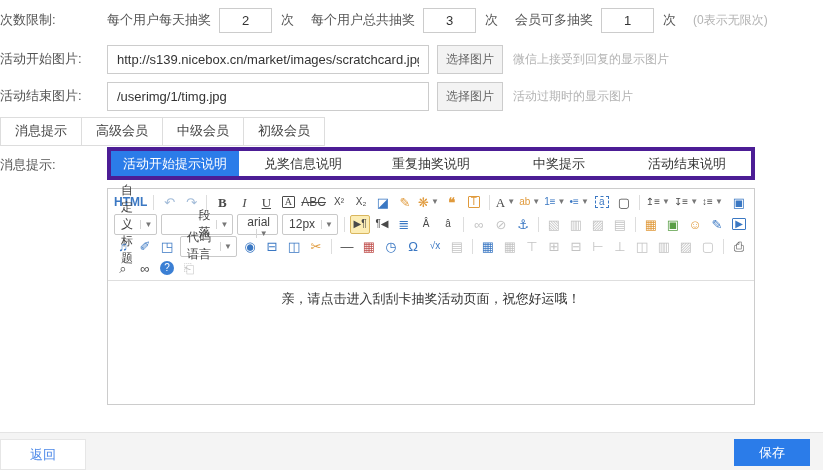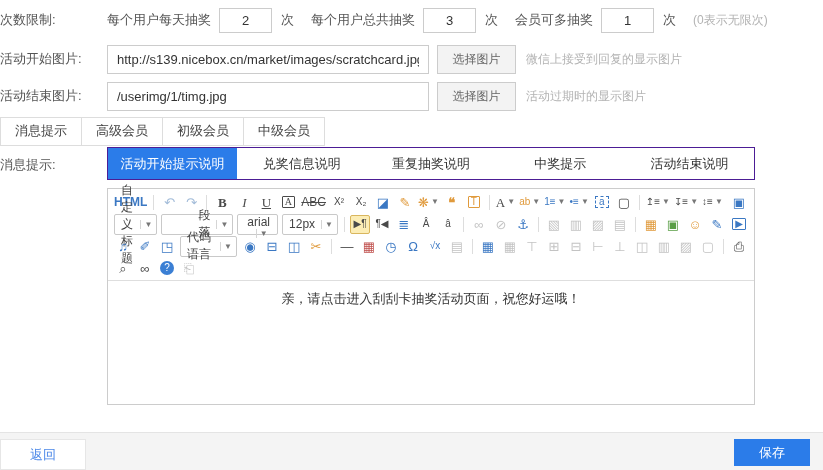"选择图片" .pick-btn { width: 79px -> 66px }
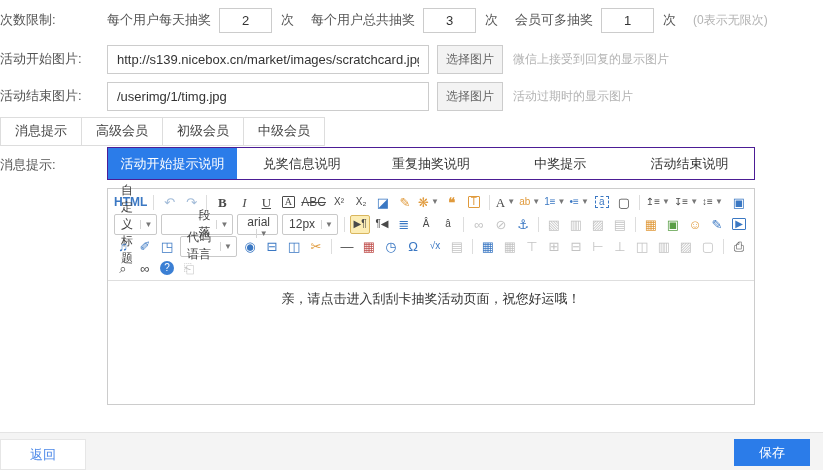"初级会员" div.perm-btn { order: before "中级会员" -> after "中级会员" }
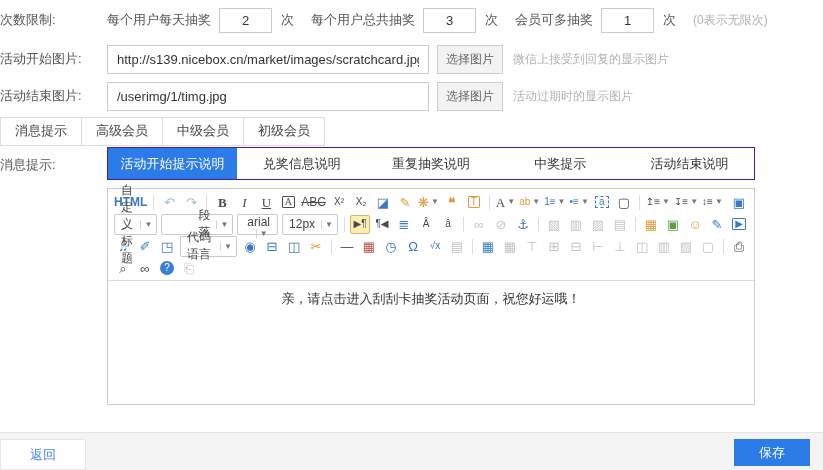"活动开始提示说明" .tabbar { border: 1px solid #4c1d95 -> 4px solid #4c1d95 }
